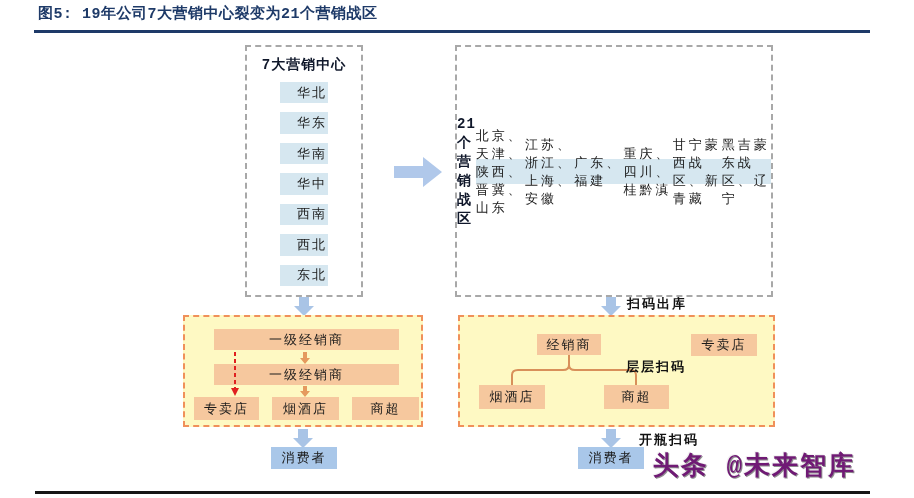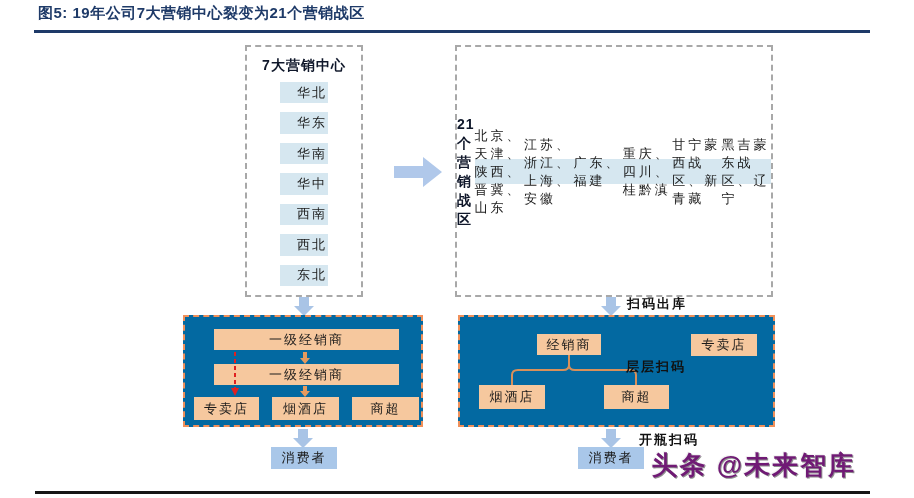"图5: 19年公司7大营销中心裂变为21个营销战区" .canvas { font-family: Liberation Sans, sans-serif -> Liberation Mono, monospace }
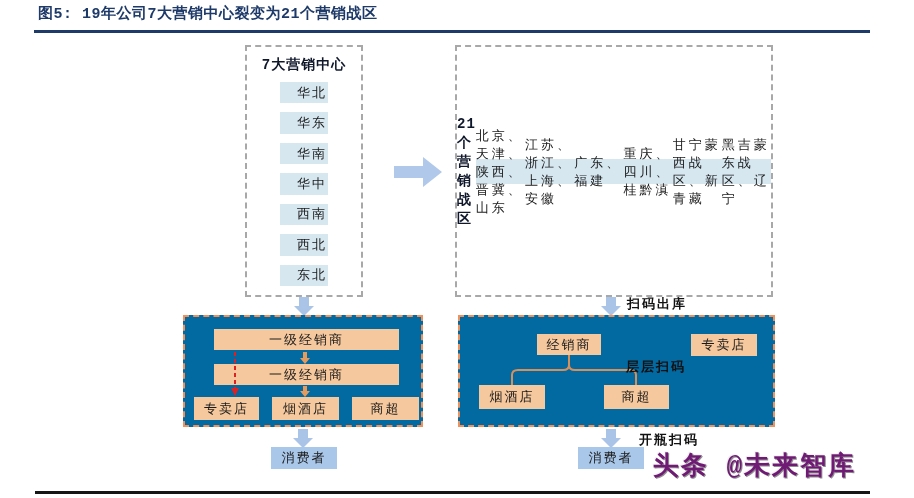"一级经销商" .orange-panel { background: #0369a1 -> #fef9c3 }
